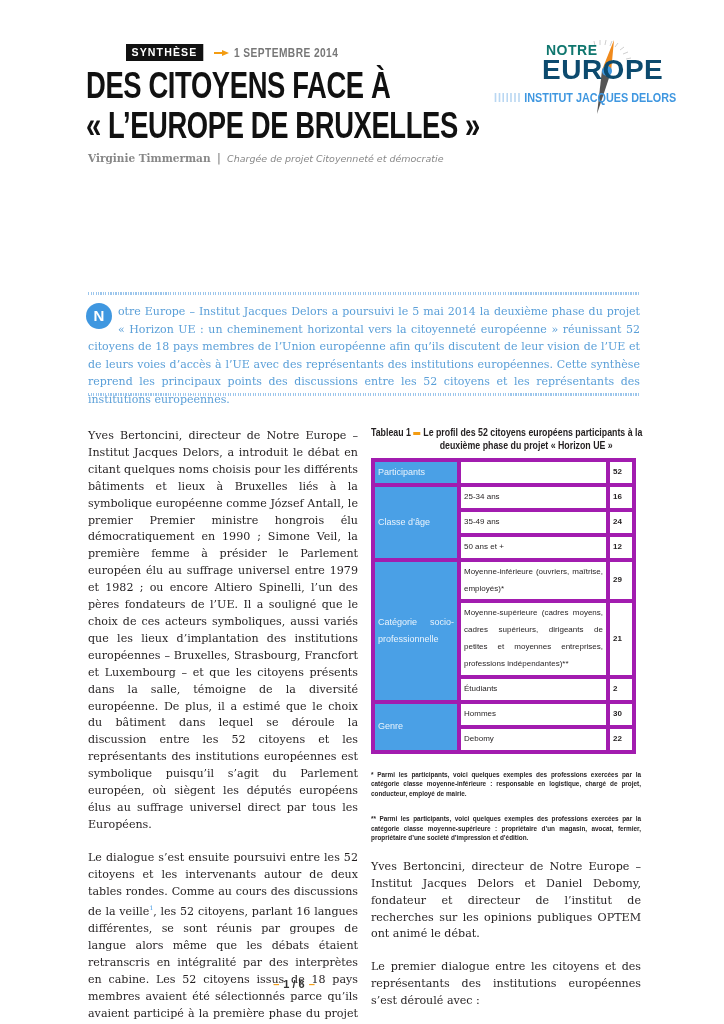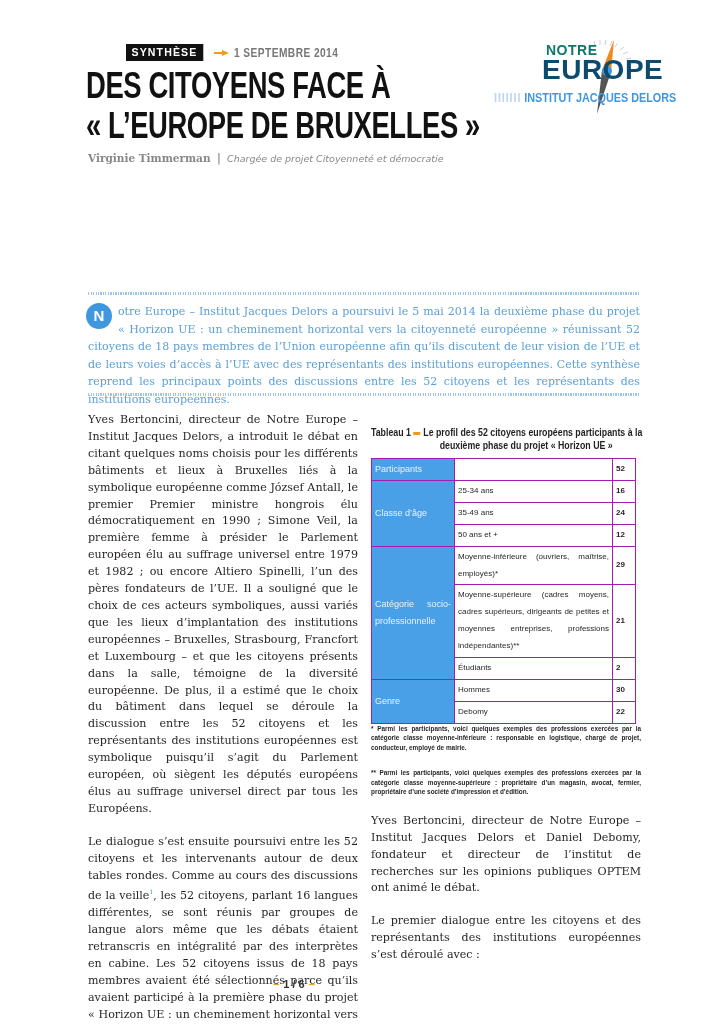"Yves Bertoncini, directeur de Notre" .col p { margin: 0 0 16px 0 -> 16px 0 16px 0 }
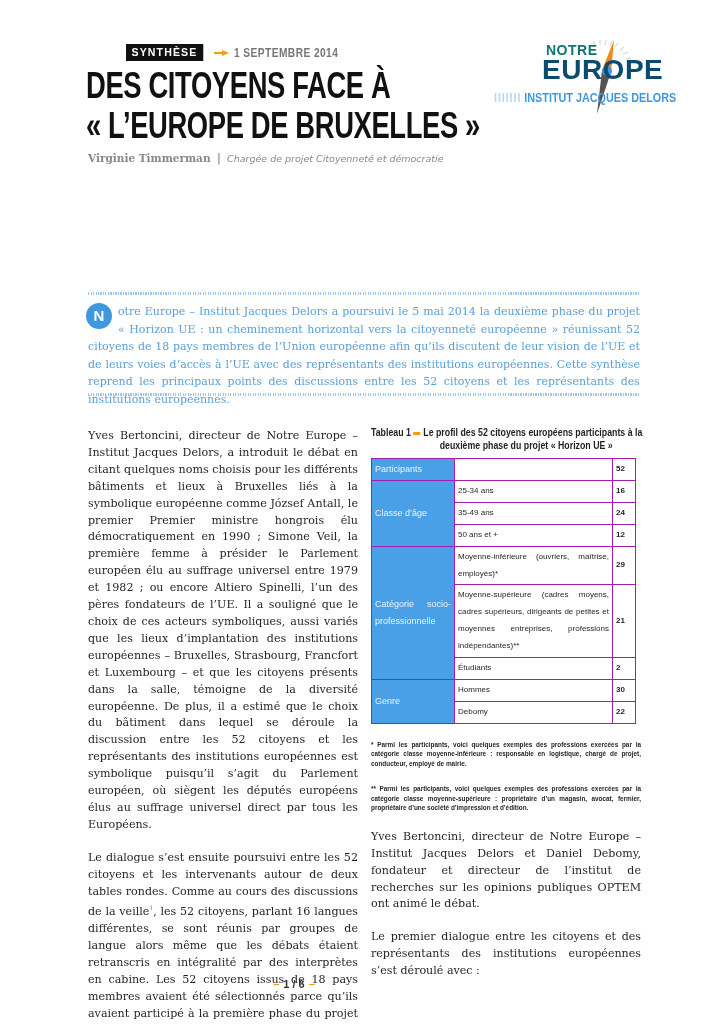"Participants" table.profile td { border: 1px solid #a21caf -> 4px solid #a21caf }
